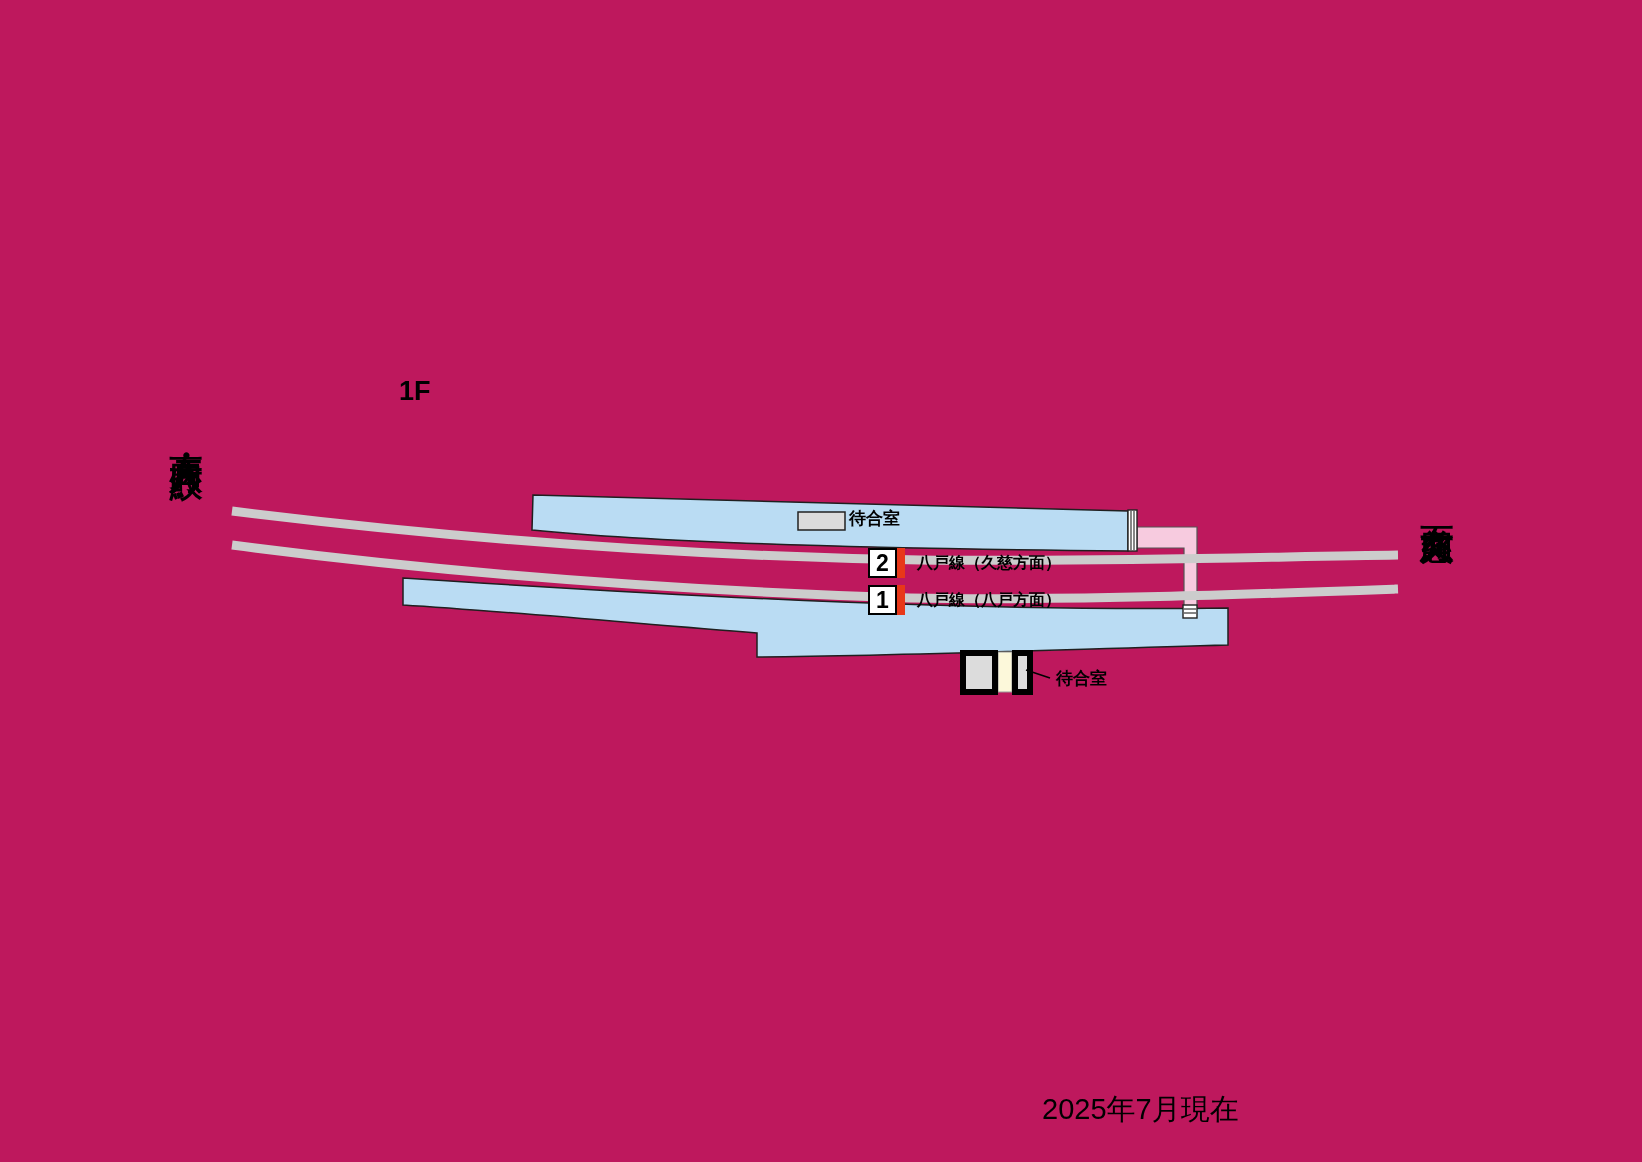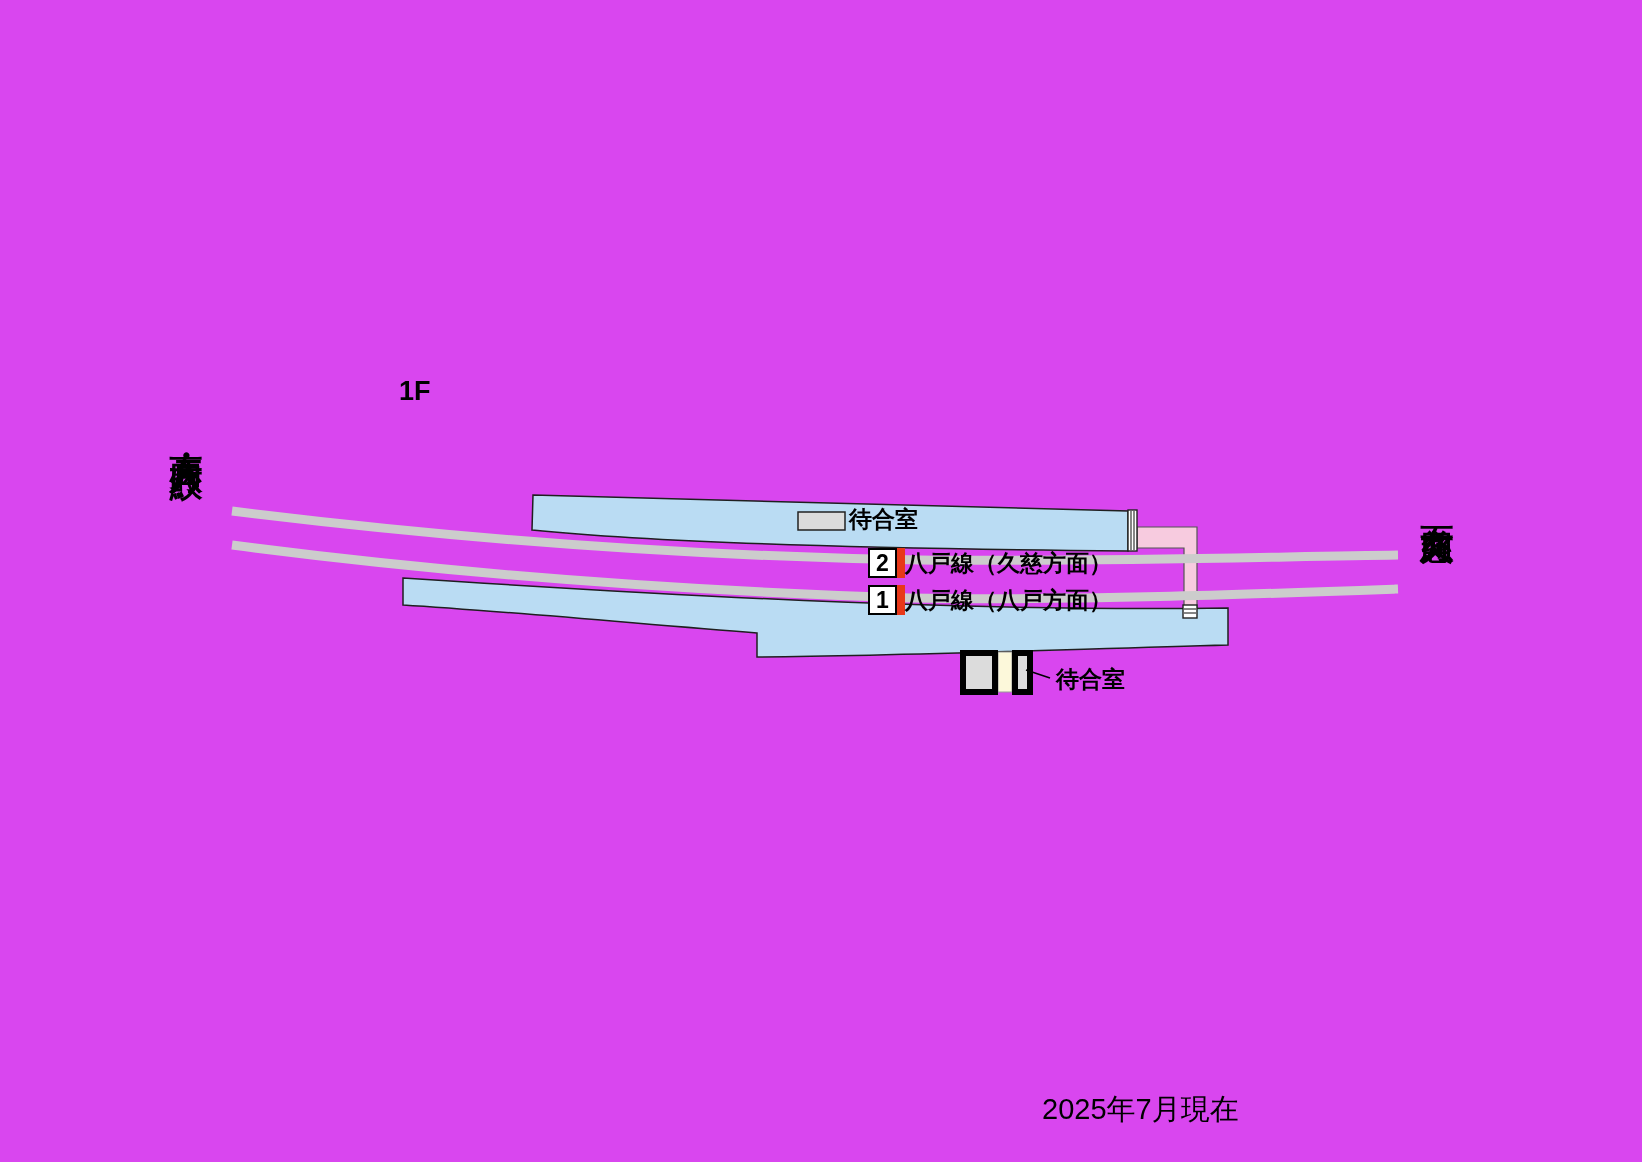"1F" .stage { background: #d946ef -> #be185d }
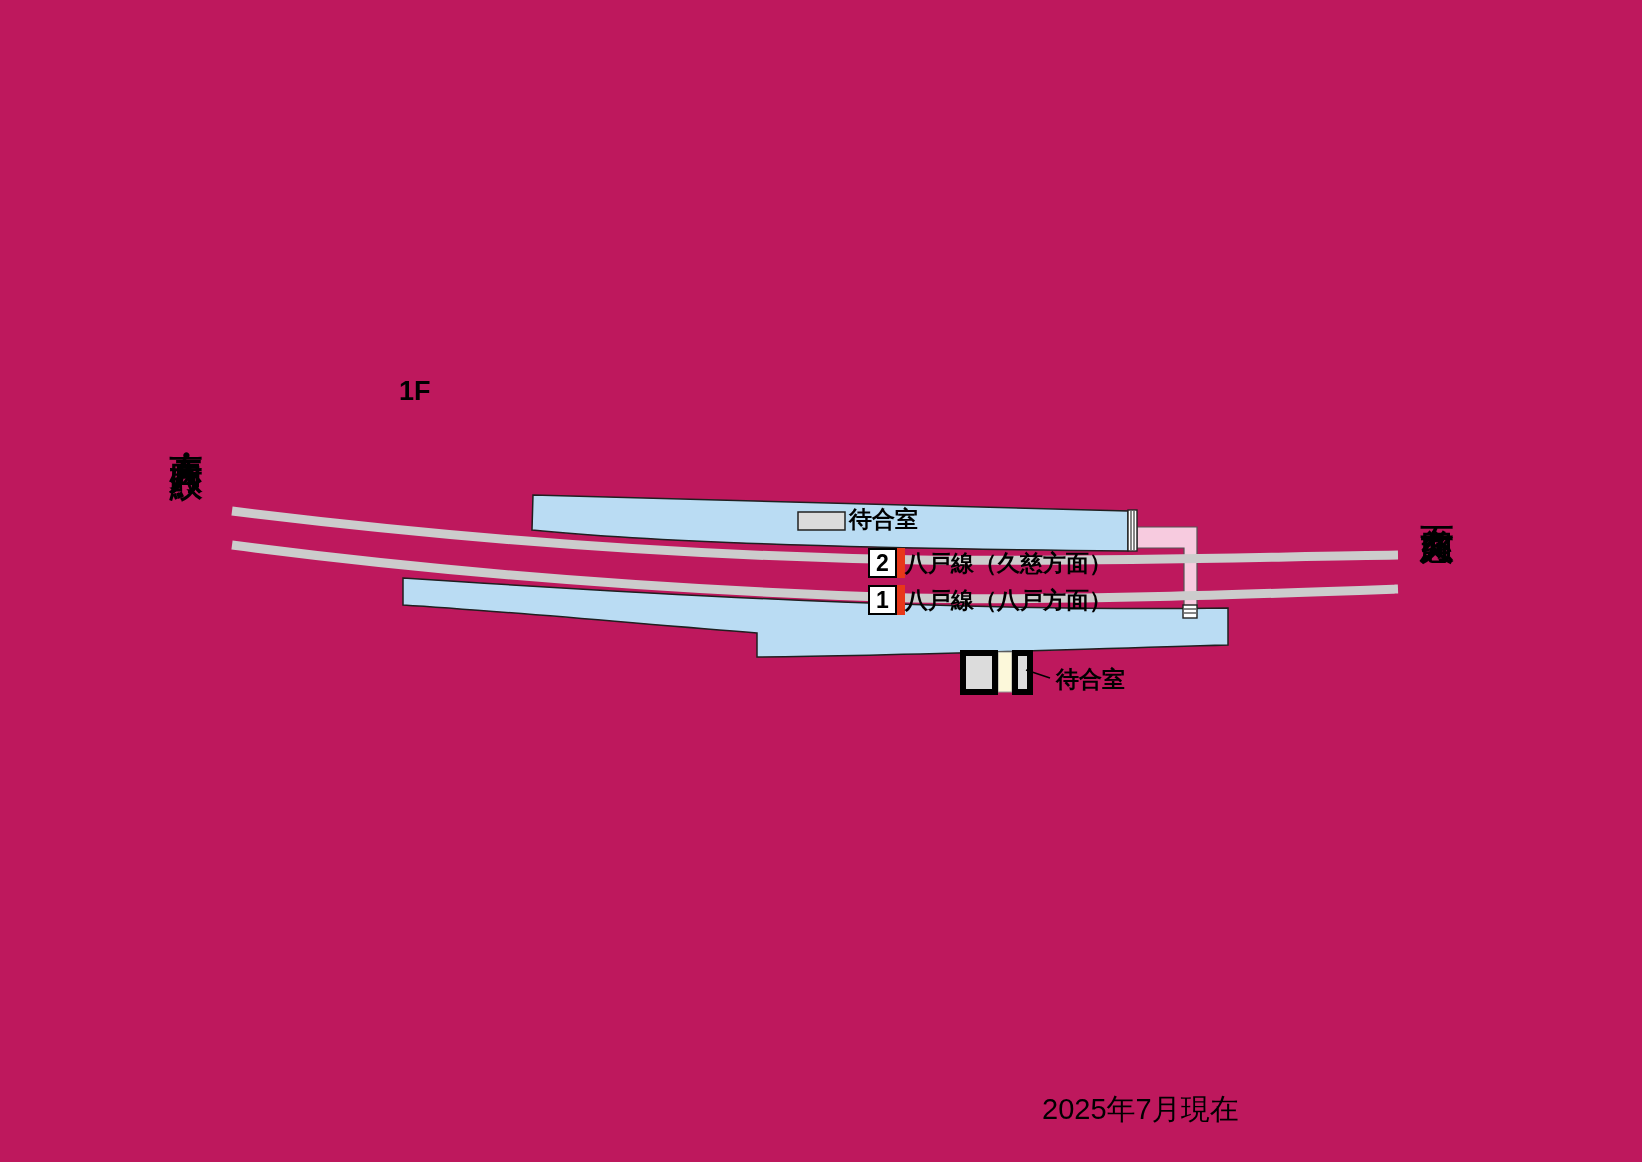"待合室" .wait-lbl { font-size: 23px -> 17px }
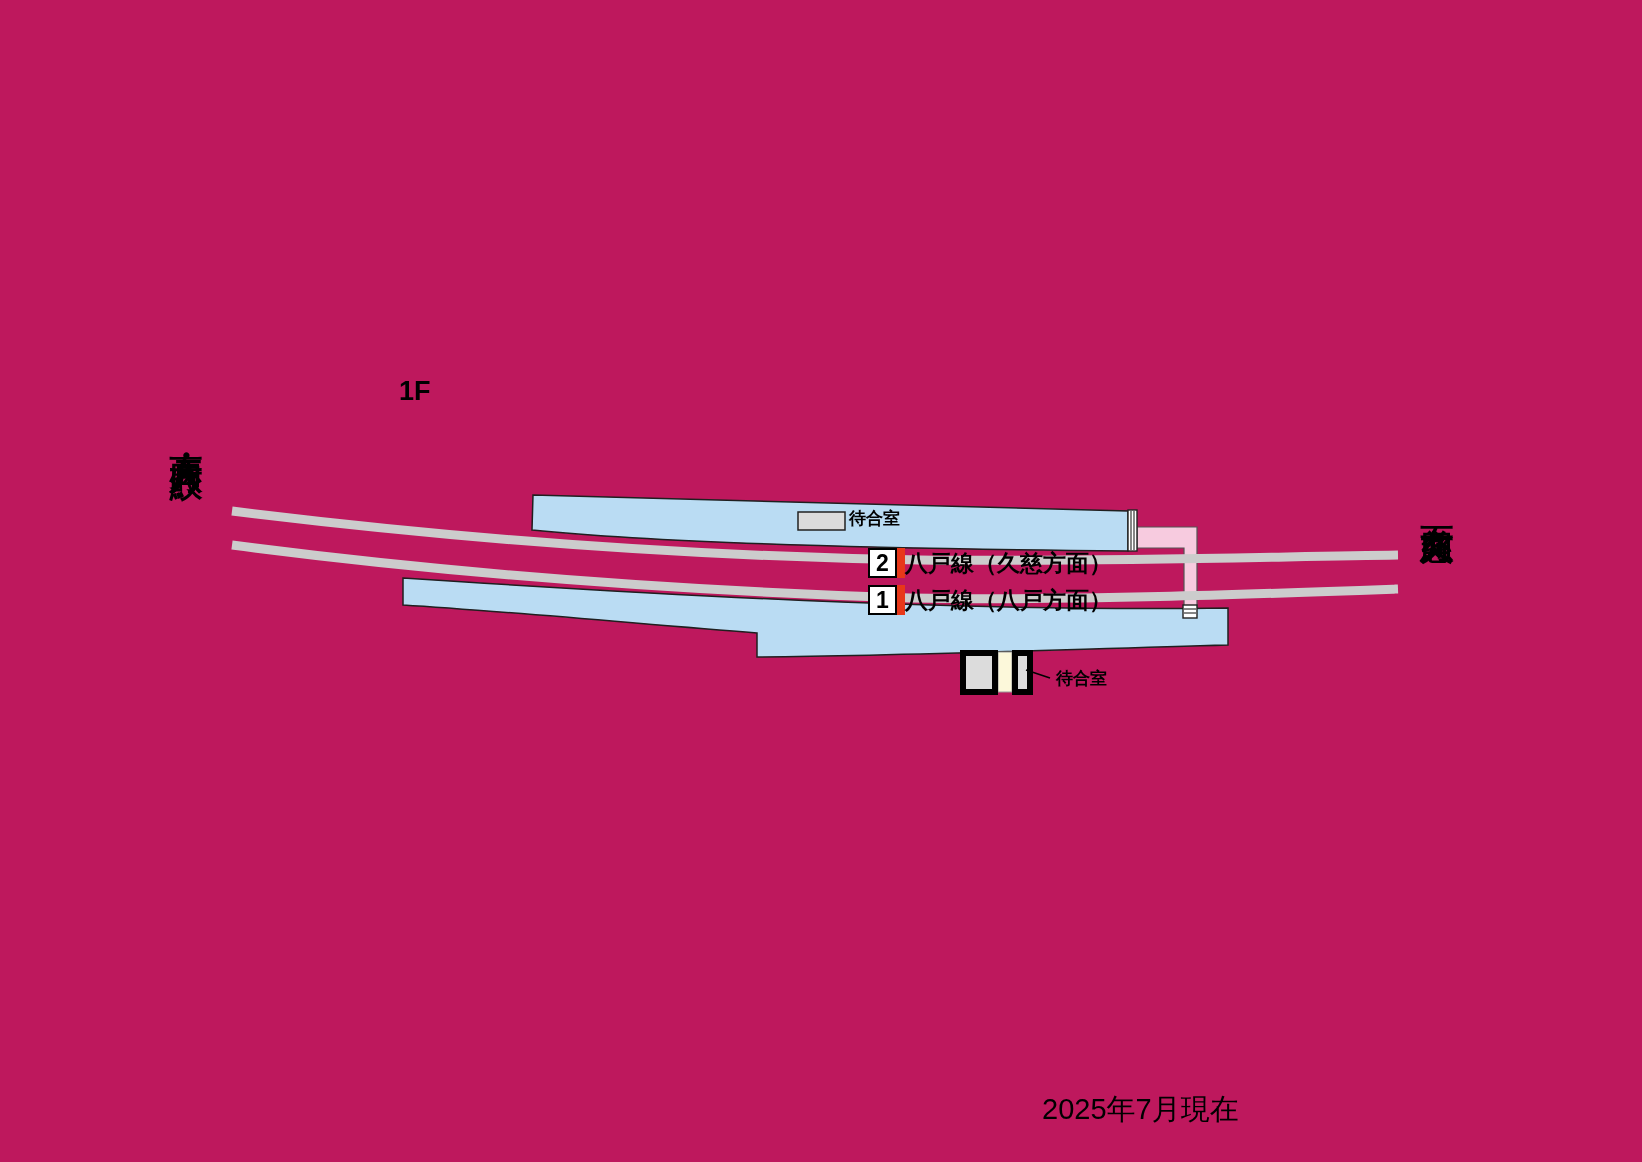"八戸線（久慈方面）" .pline { font-size: 23px -> 16px; margin-left: none -> 12px }
